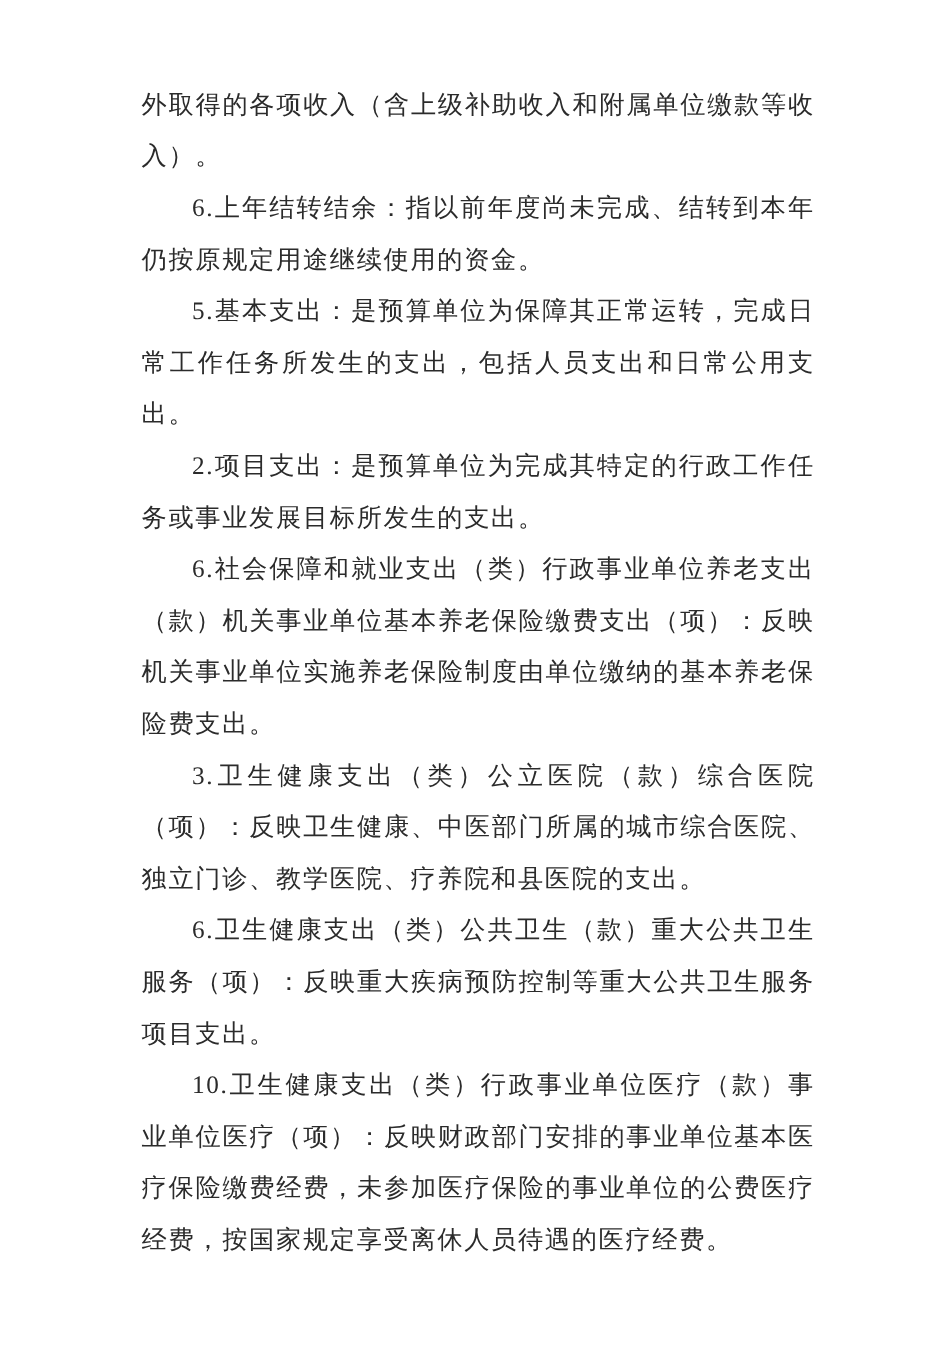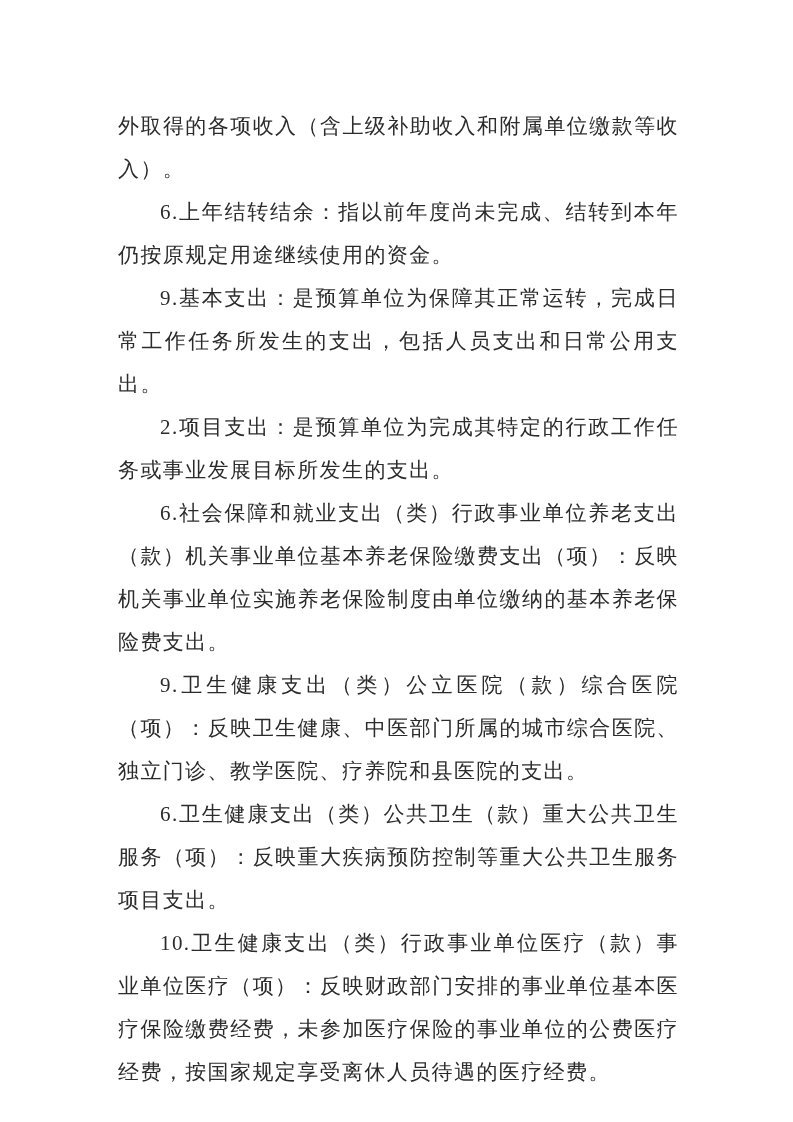"外取得的各项收入（含上级补助收入和附属单位缴款等收入）。" .page { padding: 105px 114px 0 118px -> 66px 114px 0 118px }
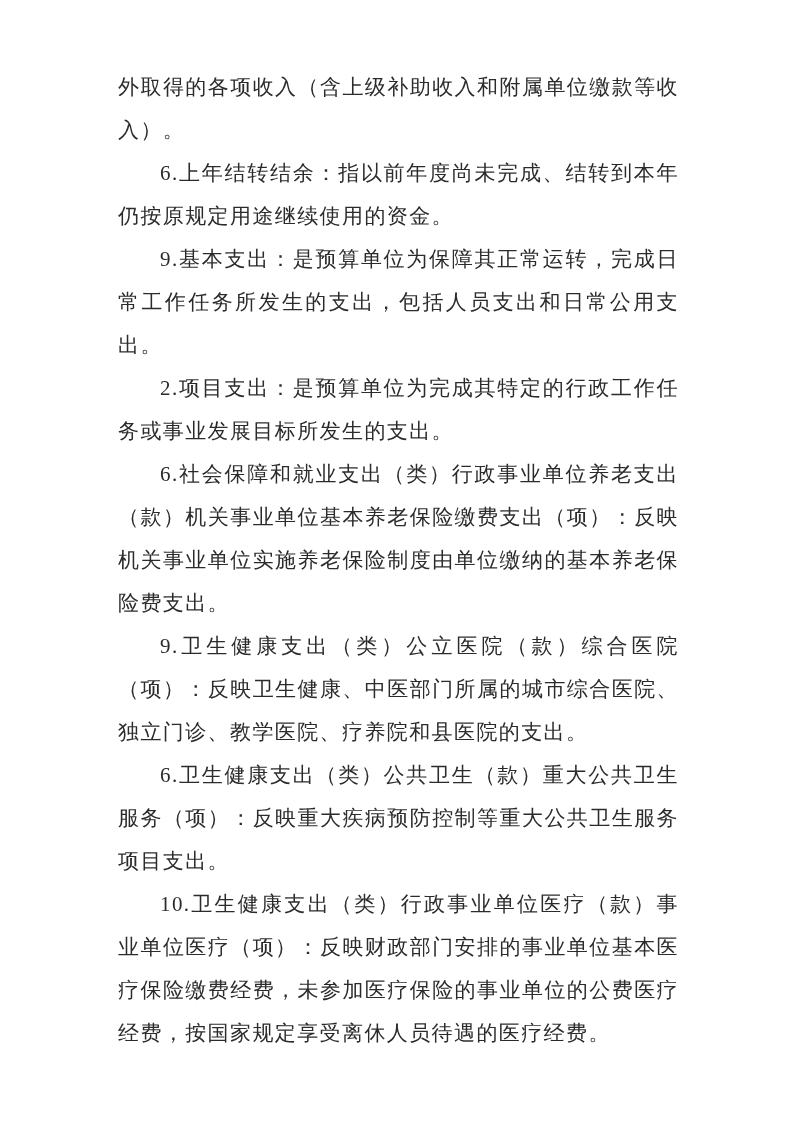"9.基本支出：是预算单位为保障其正常运转，完成日常工作任务所发生的支出，包括人员" p.para { text: 9 -> 5 }
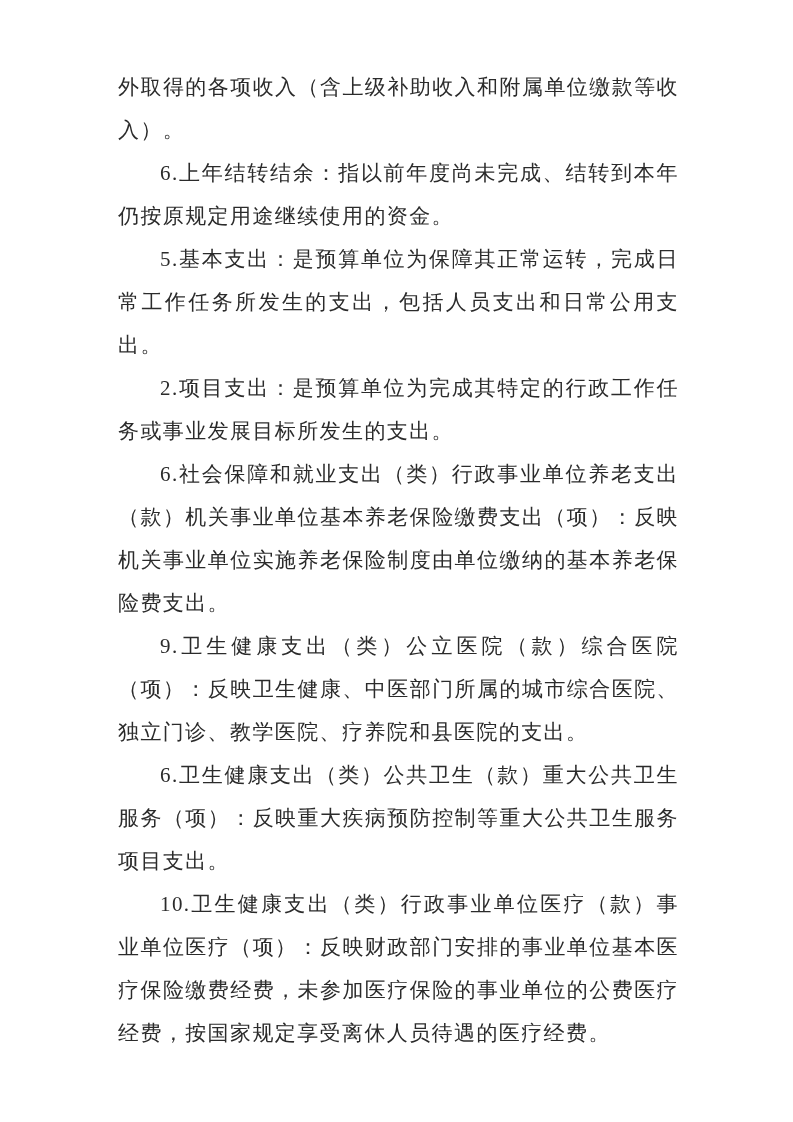"9.卫生健康支出（类）公立医院（款）综合医院（项）：反映卫生健康、中医部门所属的" p.para { text: 9 -> 3 }
